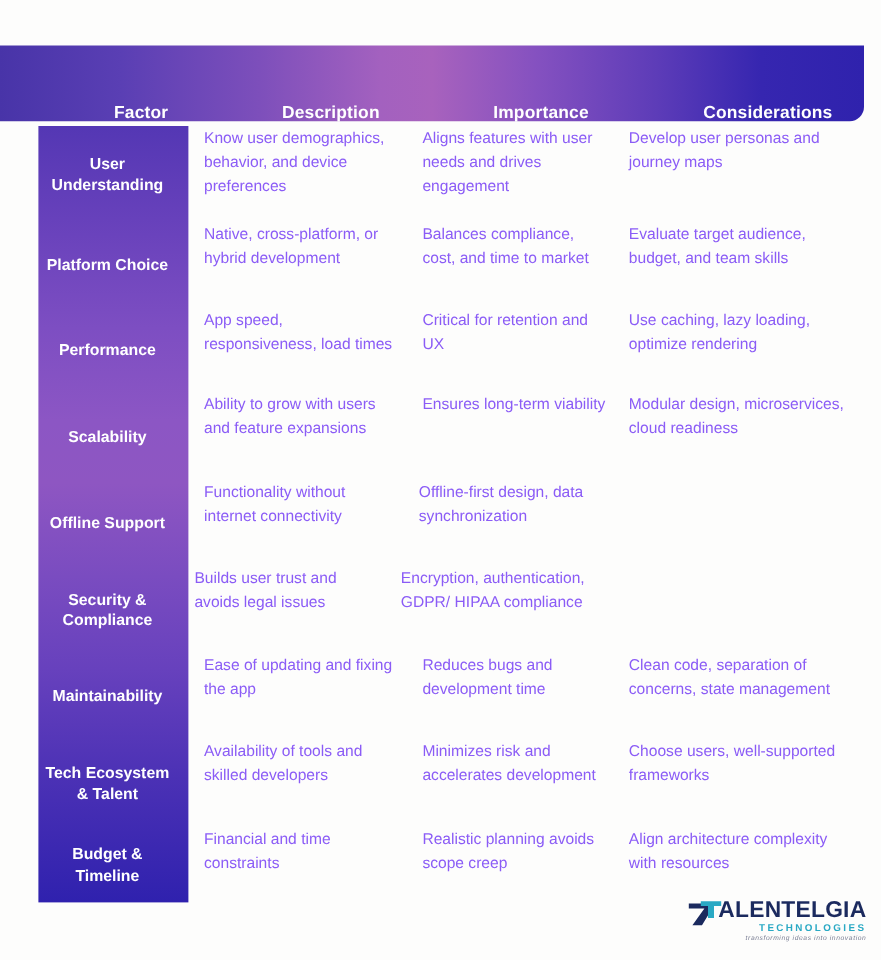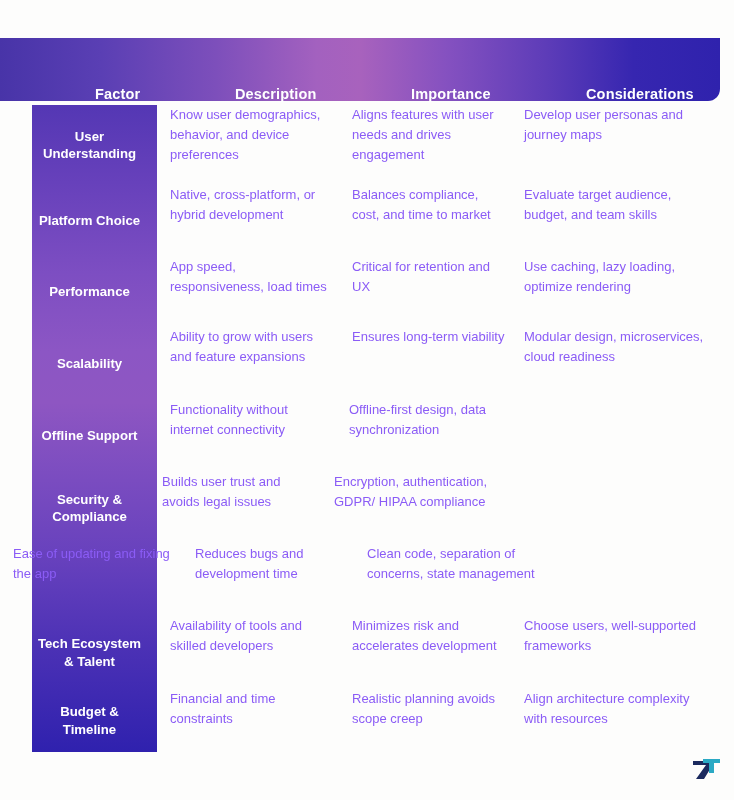"Maintainability" div.cell-factor { html: none -> <div>Maintainability</div> }
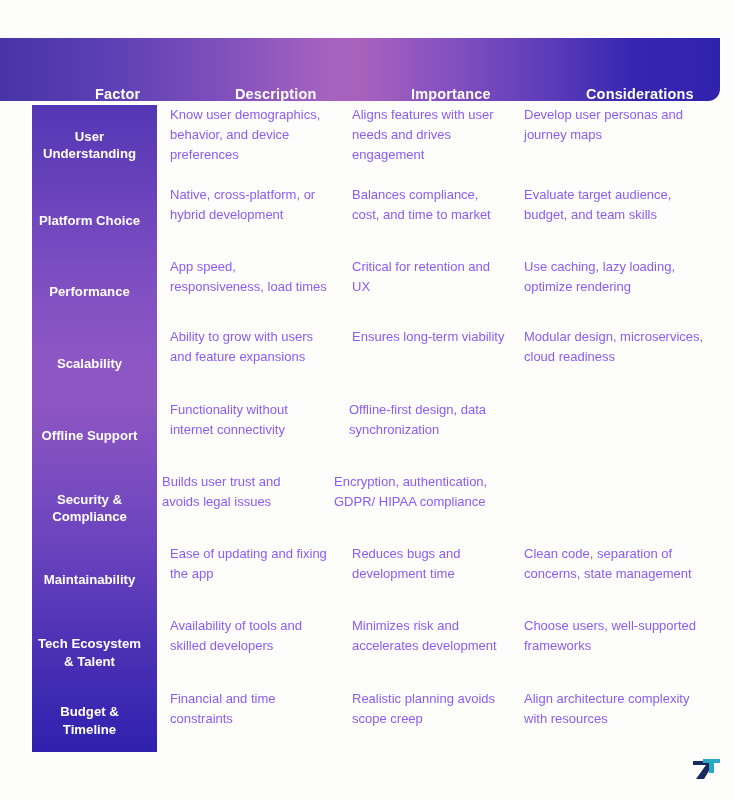"ALENTELGIA" span.logo-wordblock { html: none -> <span> <span>ALENTELGIA</span> <span>TECHNOLOGIES</span> <span>transforming ideas into innovation</span> </span> }
